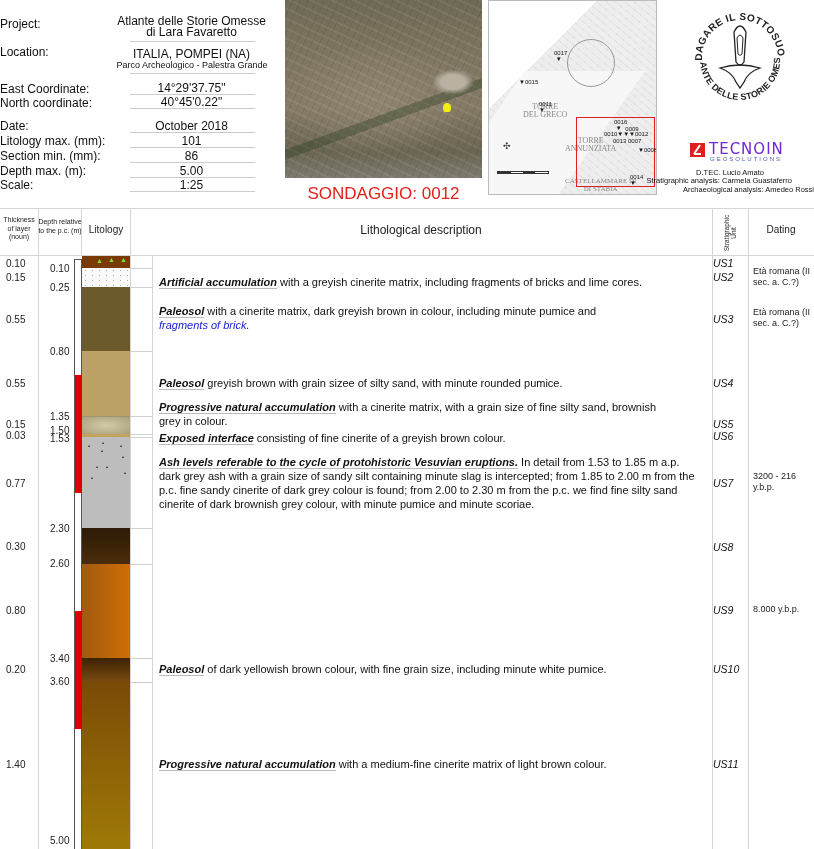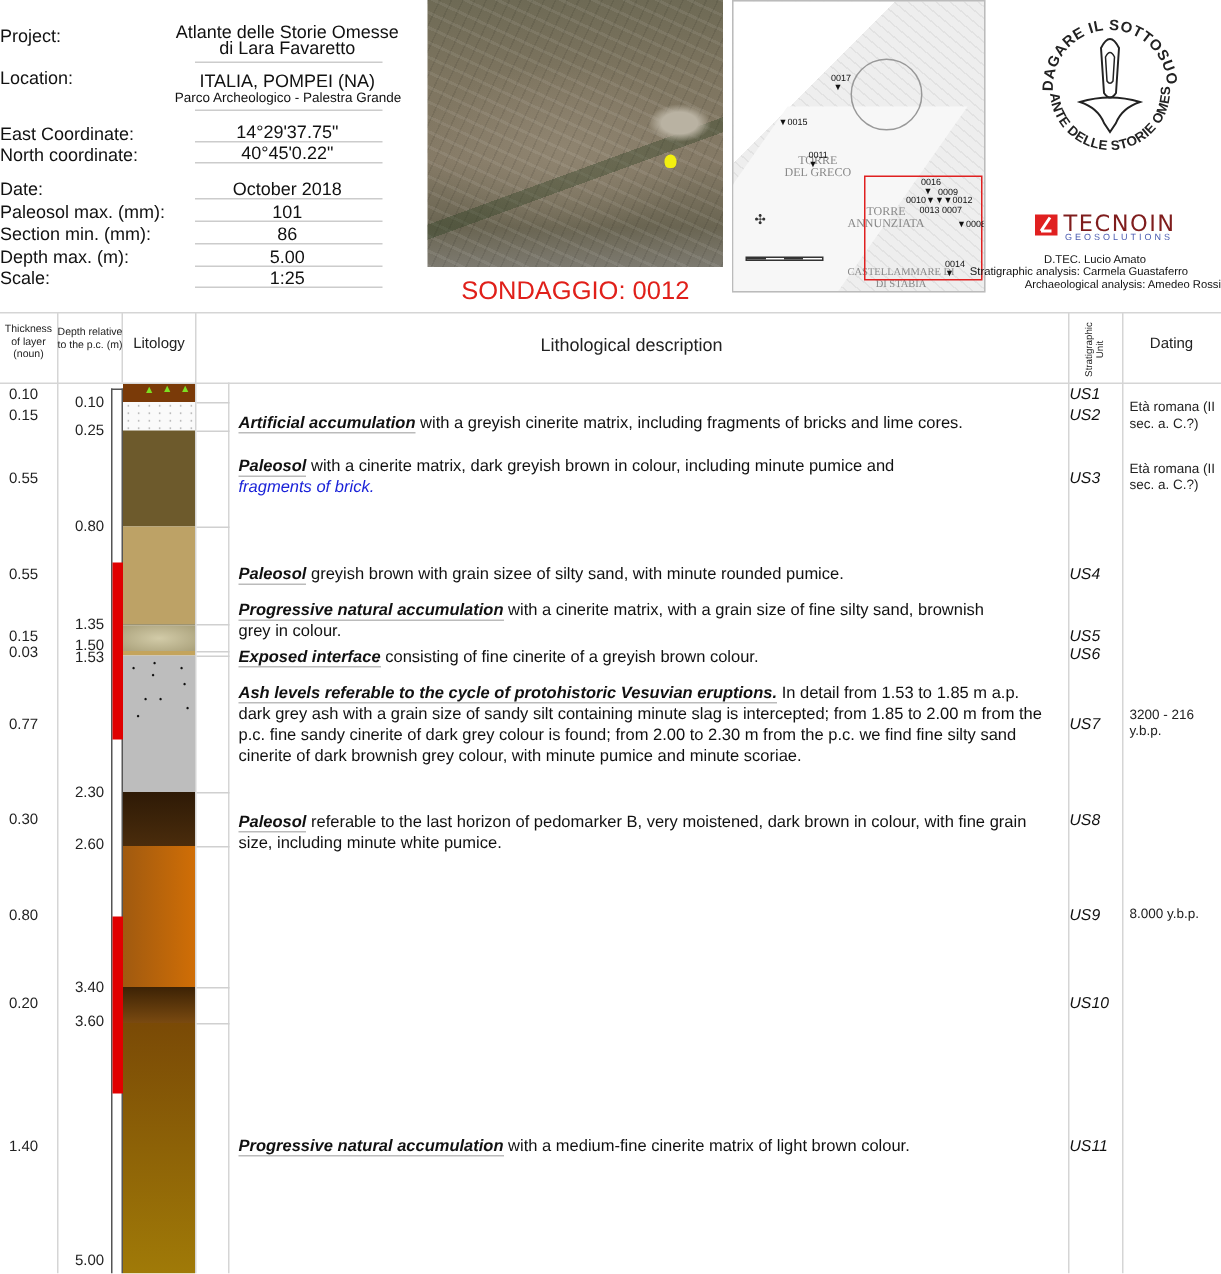"Paleosol max. (mm):" div.info-label { text: Paleosol -> Litology }
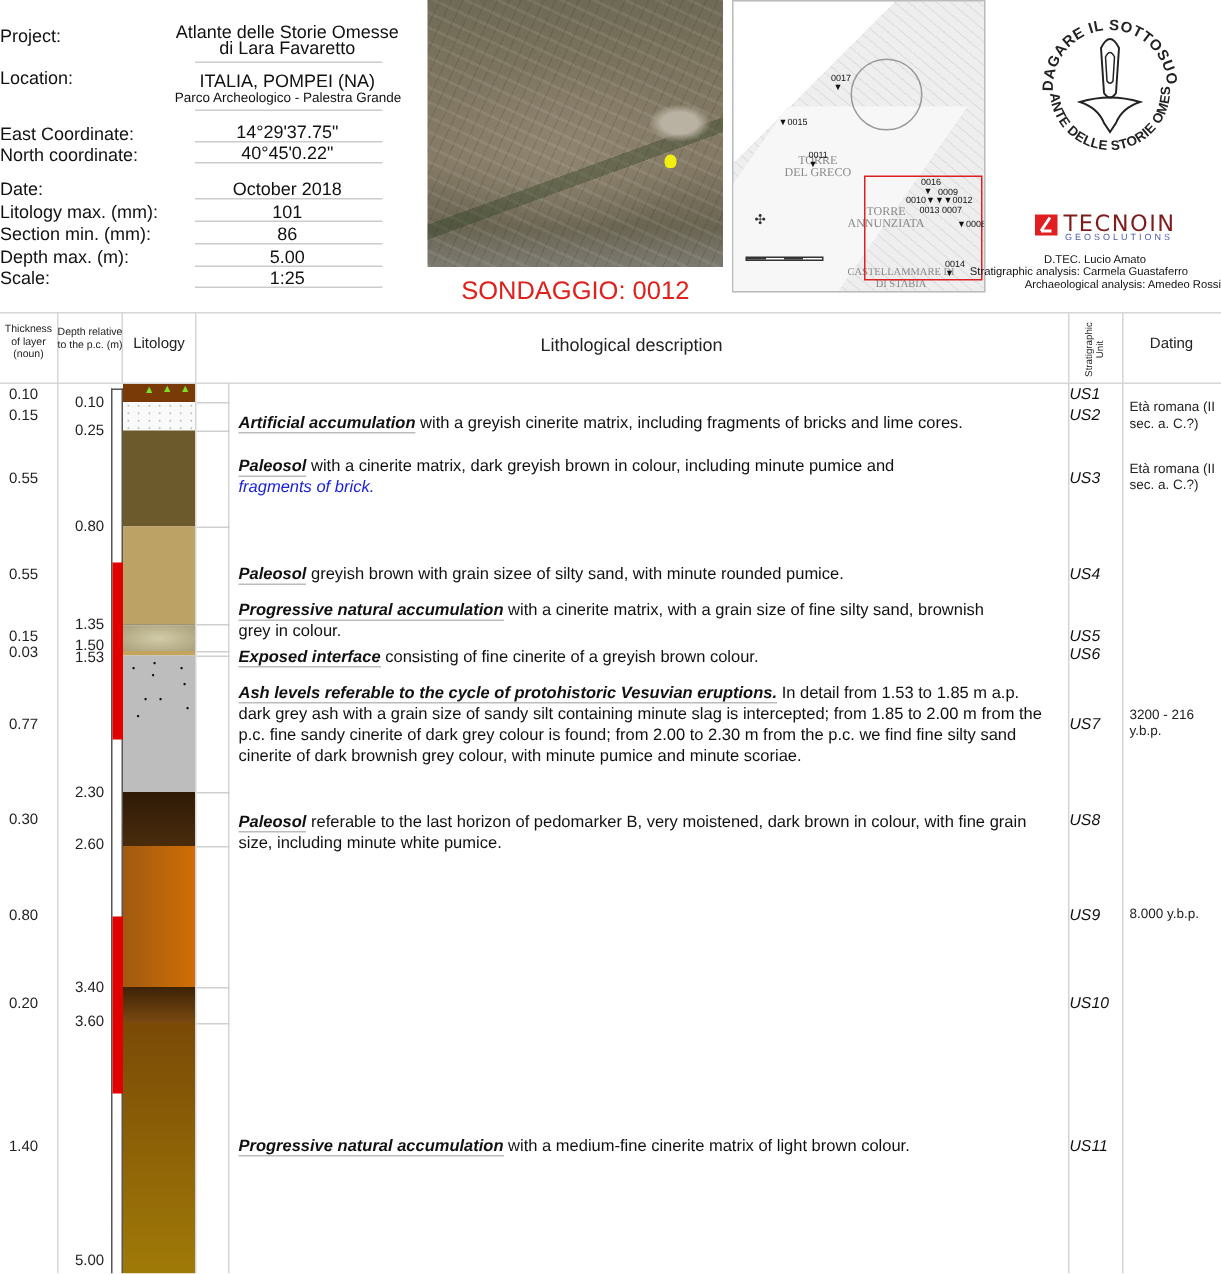"TECNOIN" div { color: #7f1d1d -> #6d28d9 }
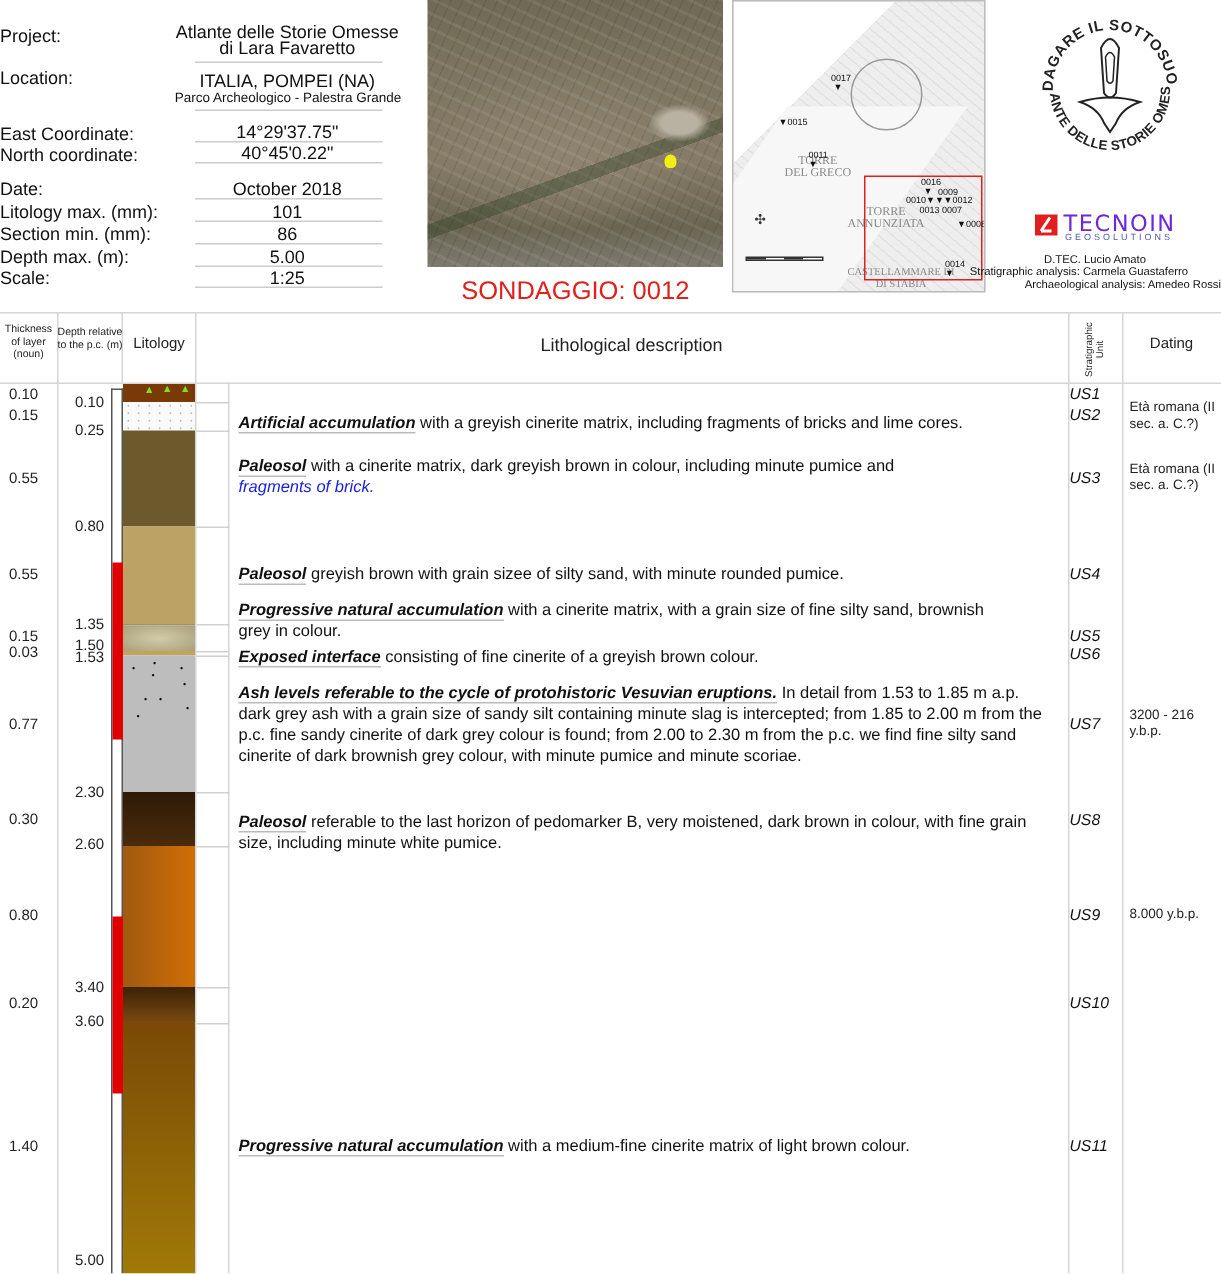"Paleosol referable to the last" div.desc { html: <div><b>Paleosol</b><span> referable to the last horizon of pedomarker B, very moistened, dark brown in colour, with fine grain size, including minute white pumice.</span></div> -> none }
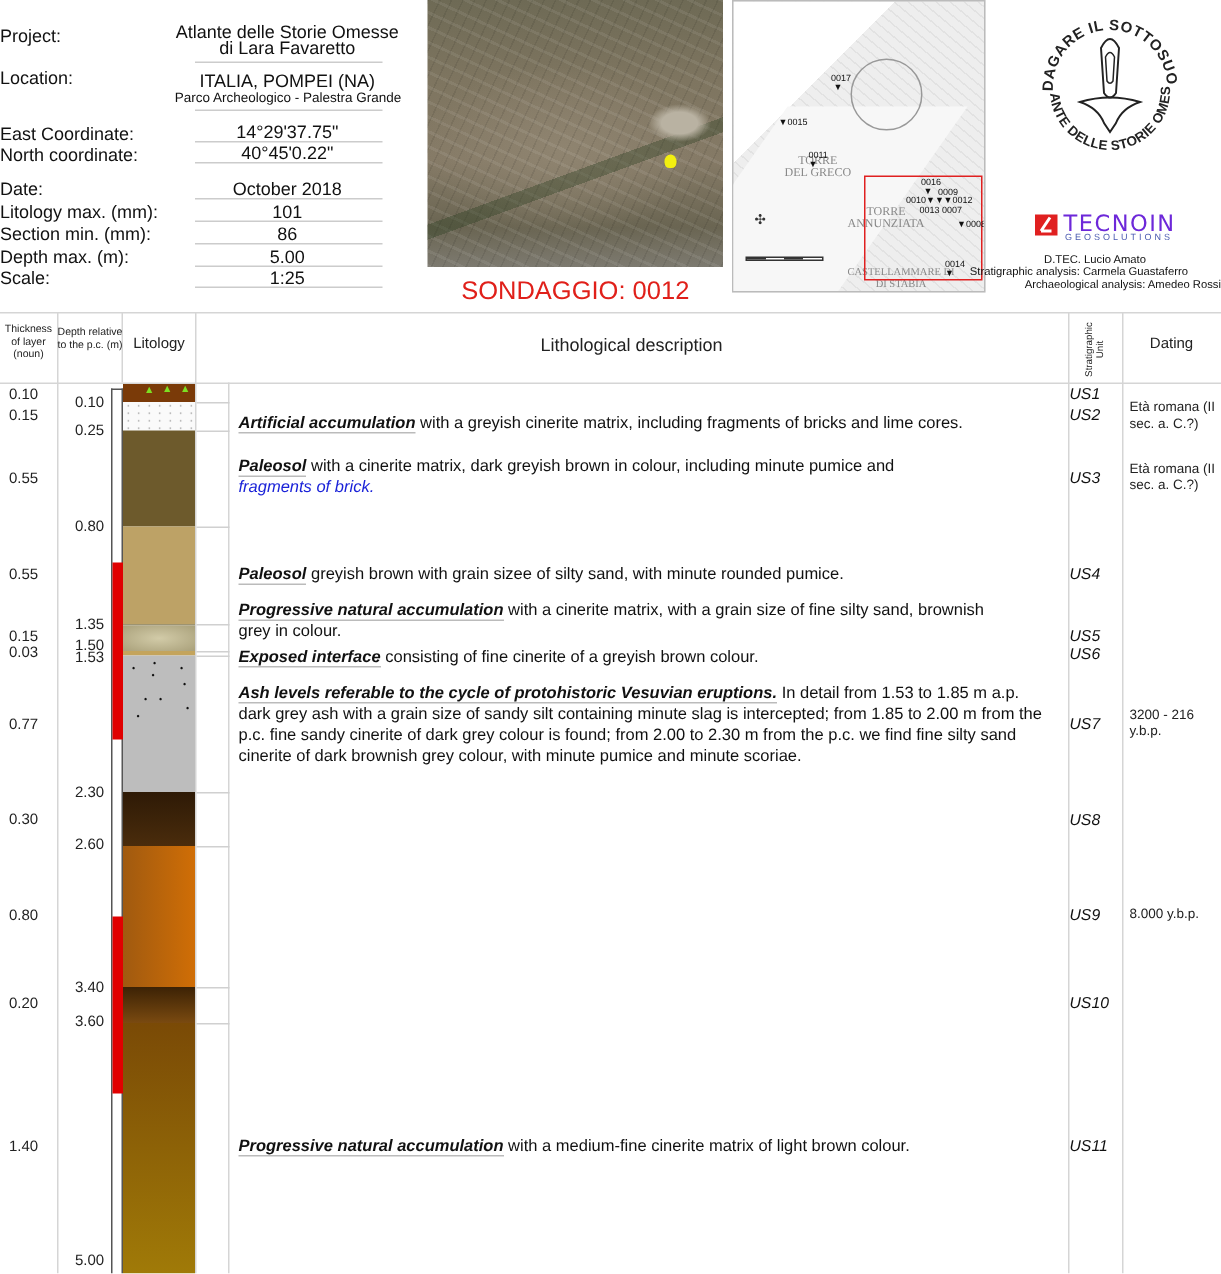"Paleosol of dark yellowish brown" div.desc { html: none -> <div><b>Paleosol</b><span> of dark yellowish brown colour, with fine grain size, including minute white pumice.</span></div> }
